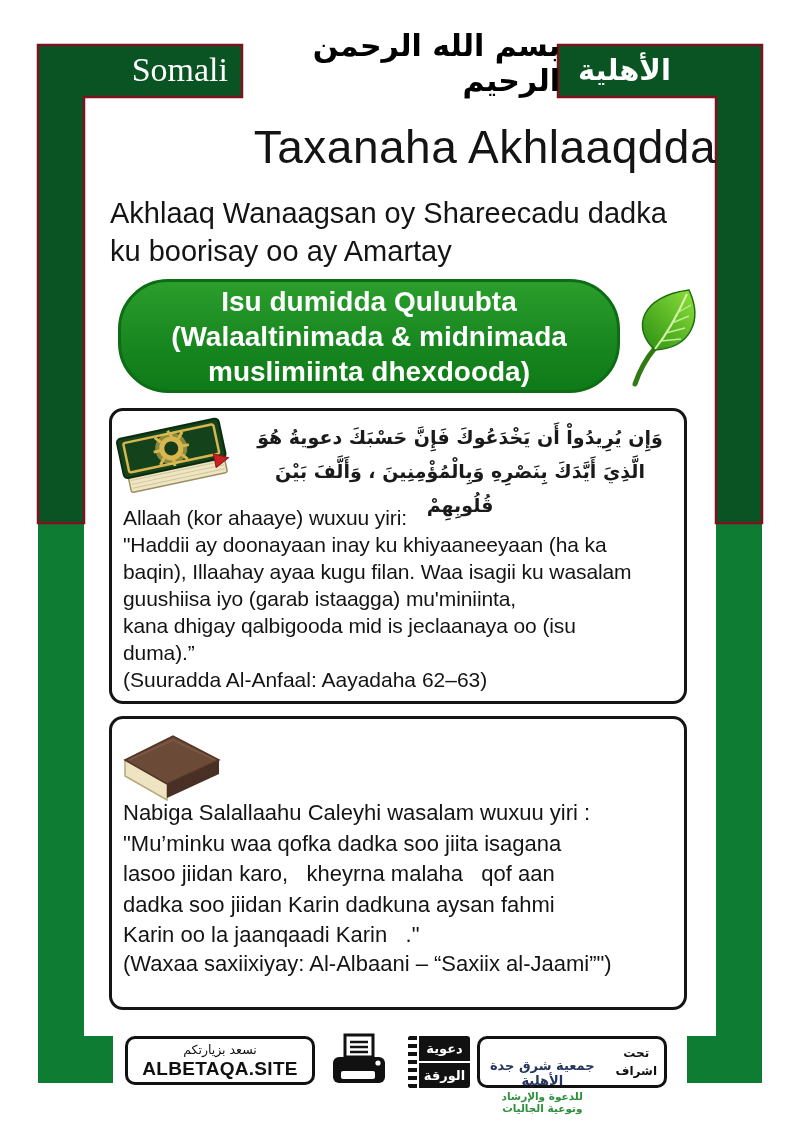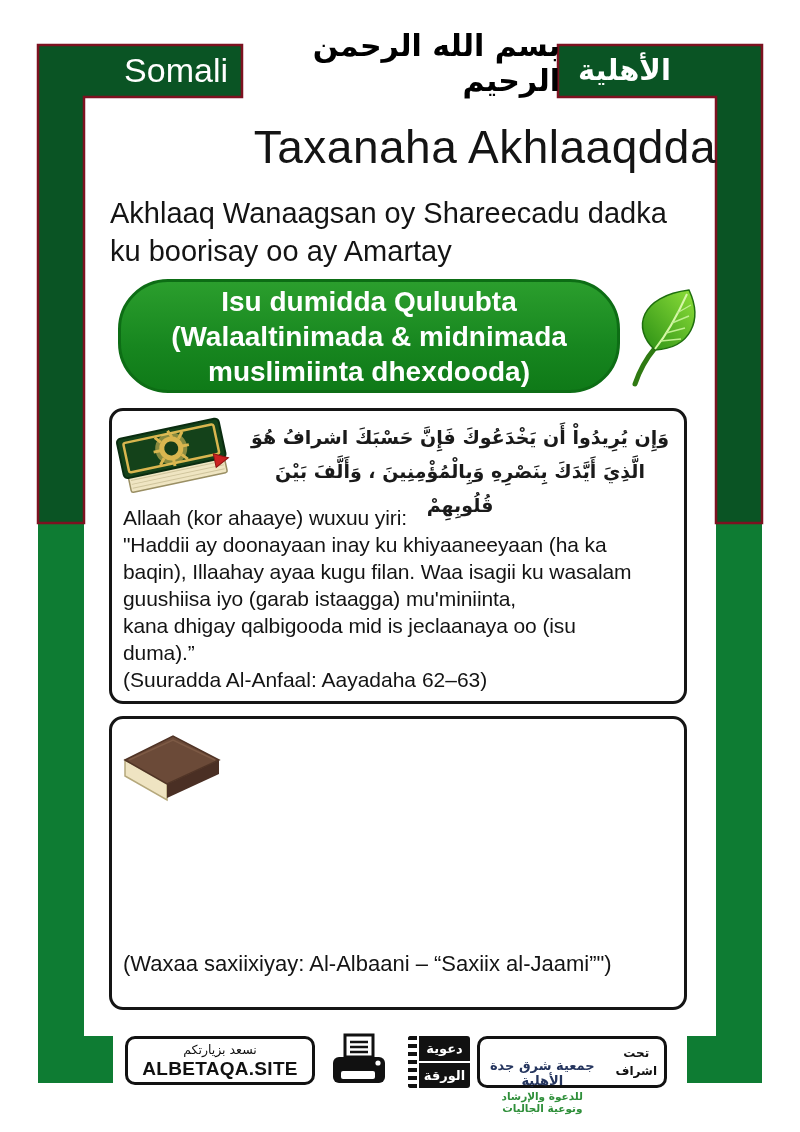"Somali" .lang-en { font-family: none -> Liberation Serif, serif }
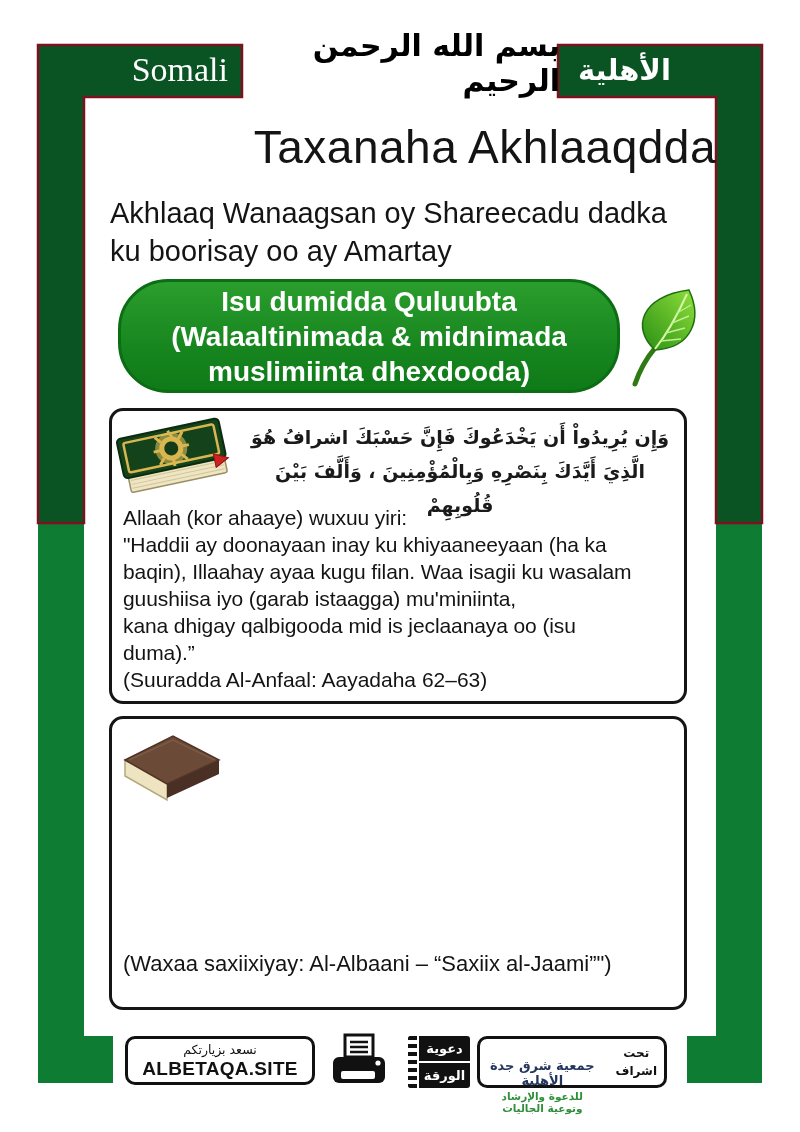"وَإِن يُرِيدُواْ أَن يَخْدَعُوكَ فَإِنَّ" div.abs { text: اشرافُ -> دعويةُ }
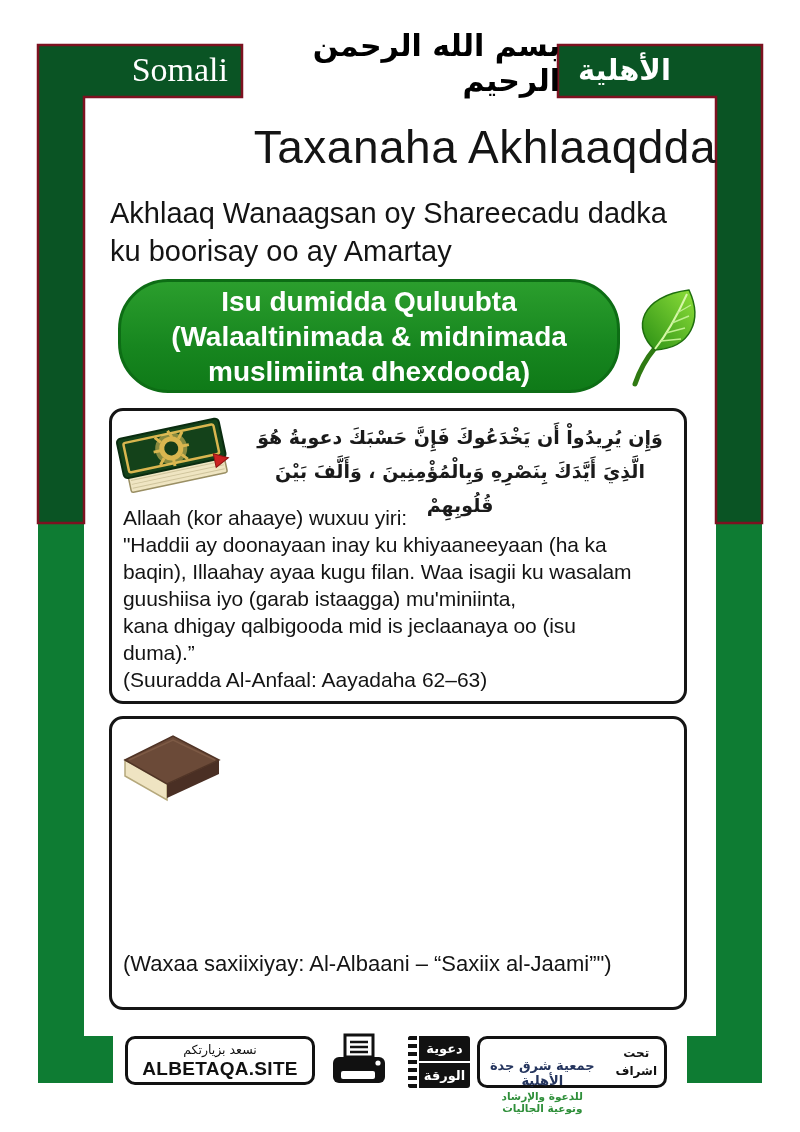"Nabiga Salallaahu Caleyhi wasalam wuxuu" div.abs { html: none -> <div>Nabiga Salallaahu Caleyhi wasalam wuxuu yiri : "Mu’minku waa qofka dadka soo jiita isagana lasoo jiidan karo, kheyrna malaha qof aan dadka soo jiidan Karin dadkuna aysan fahmi Karin oo la jaanqaadi Karin ."</div> }
